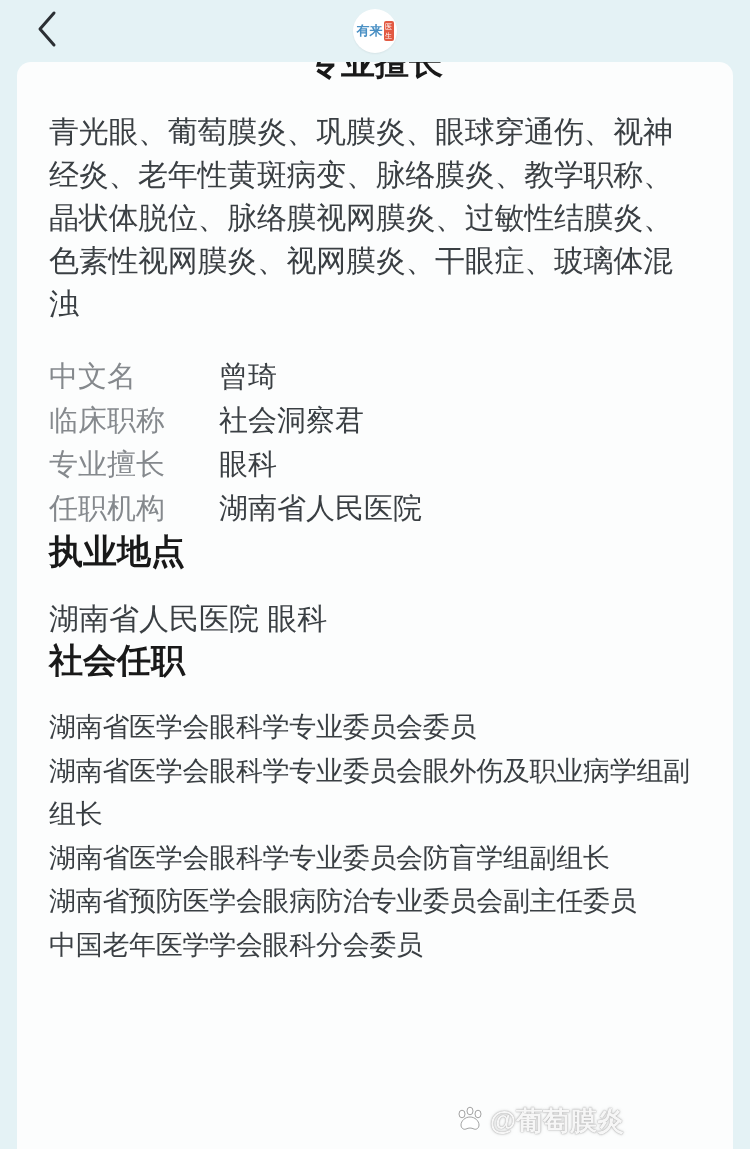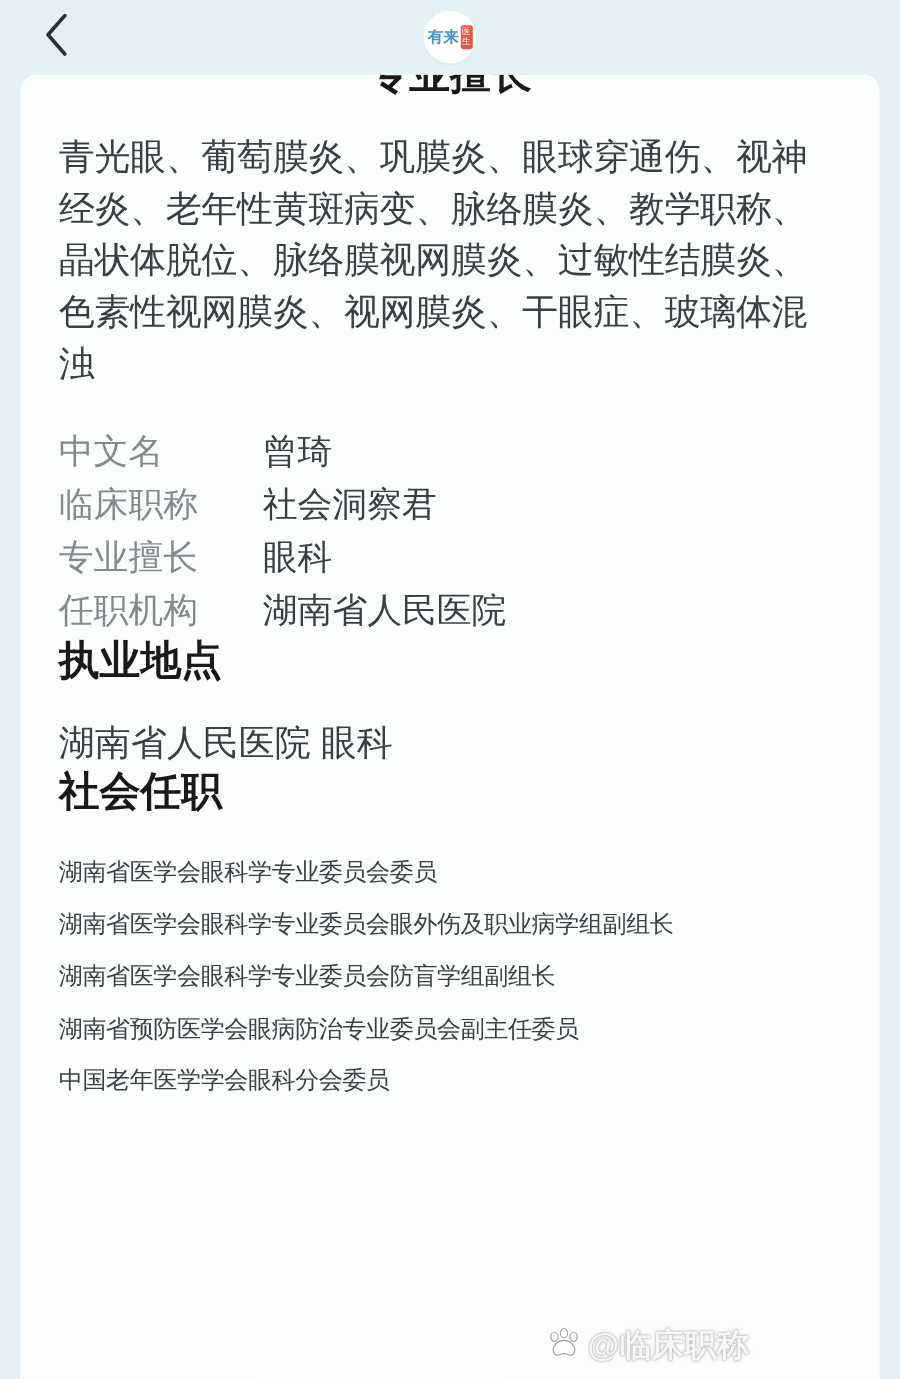"湖南省医学会眼科学专业委员会委员" .social-item { font-size: 20px -> 27px }
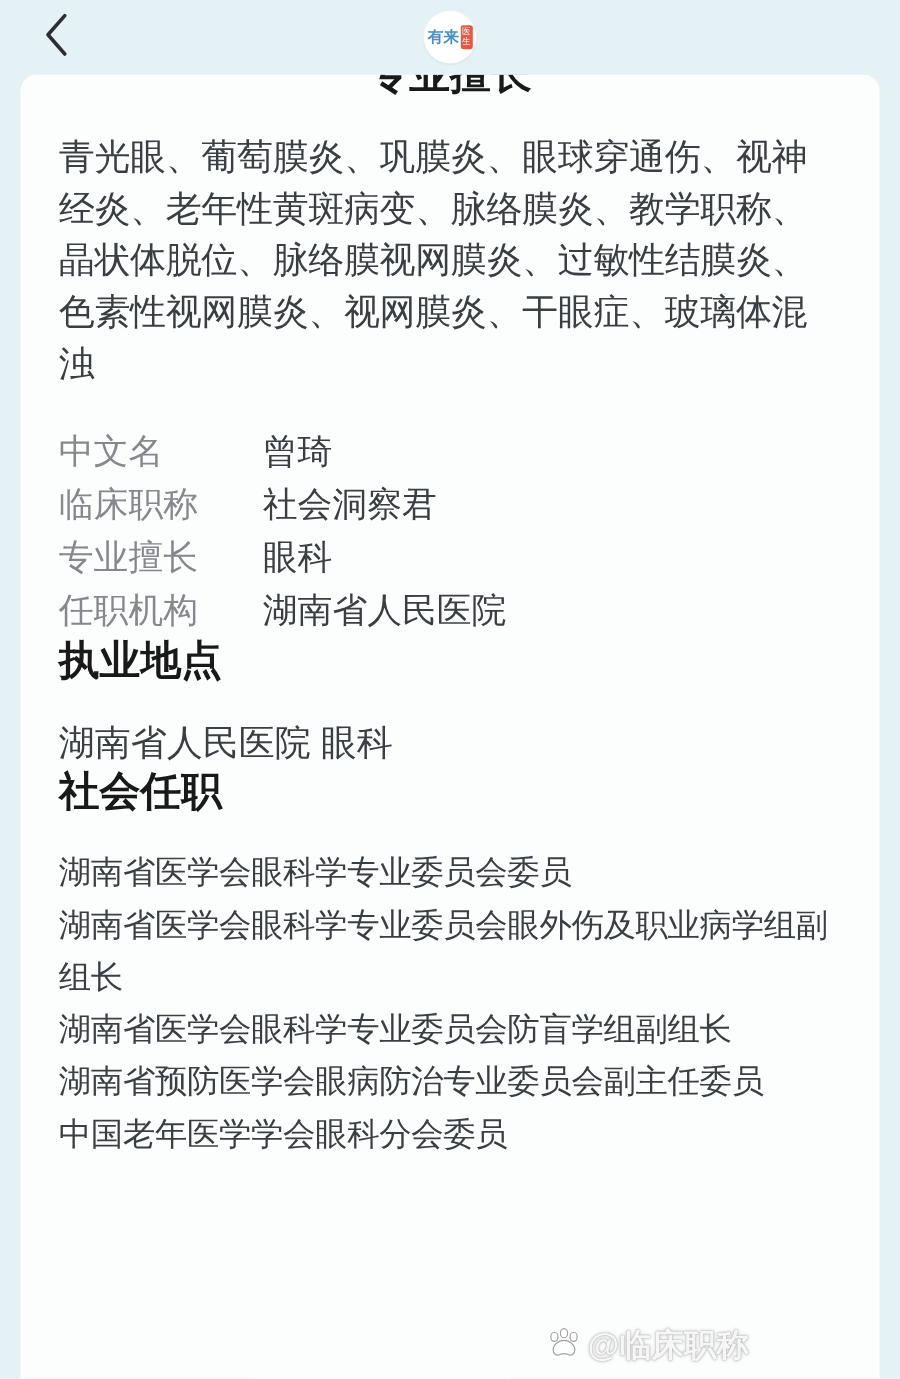"@临床职称" span.watermark-text { text: @临床职称 -> @葡萄膜炎 }
